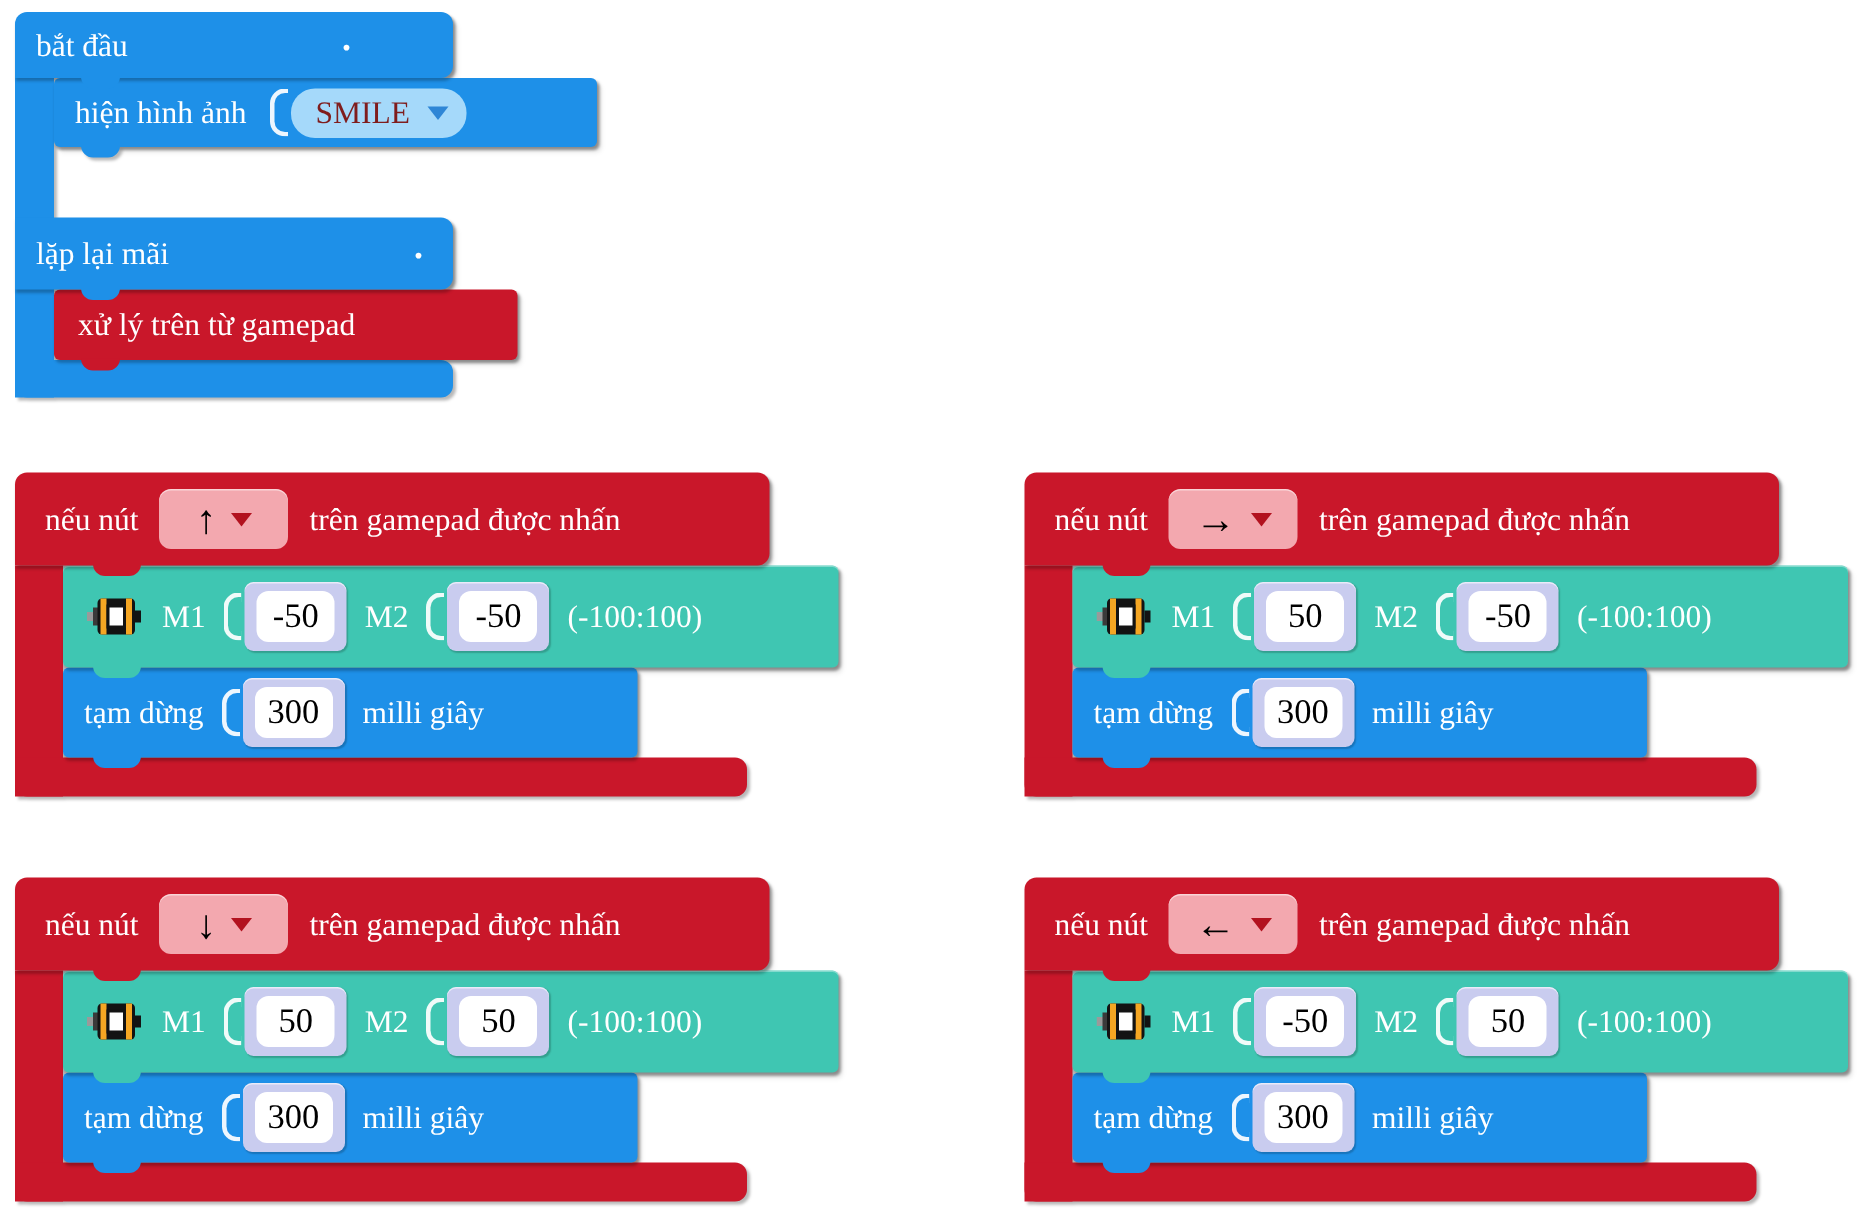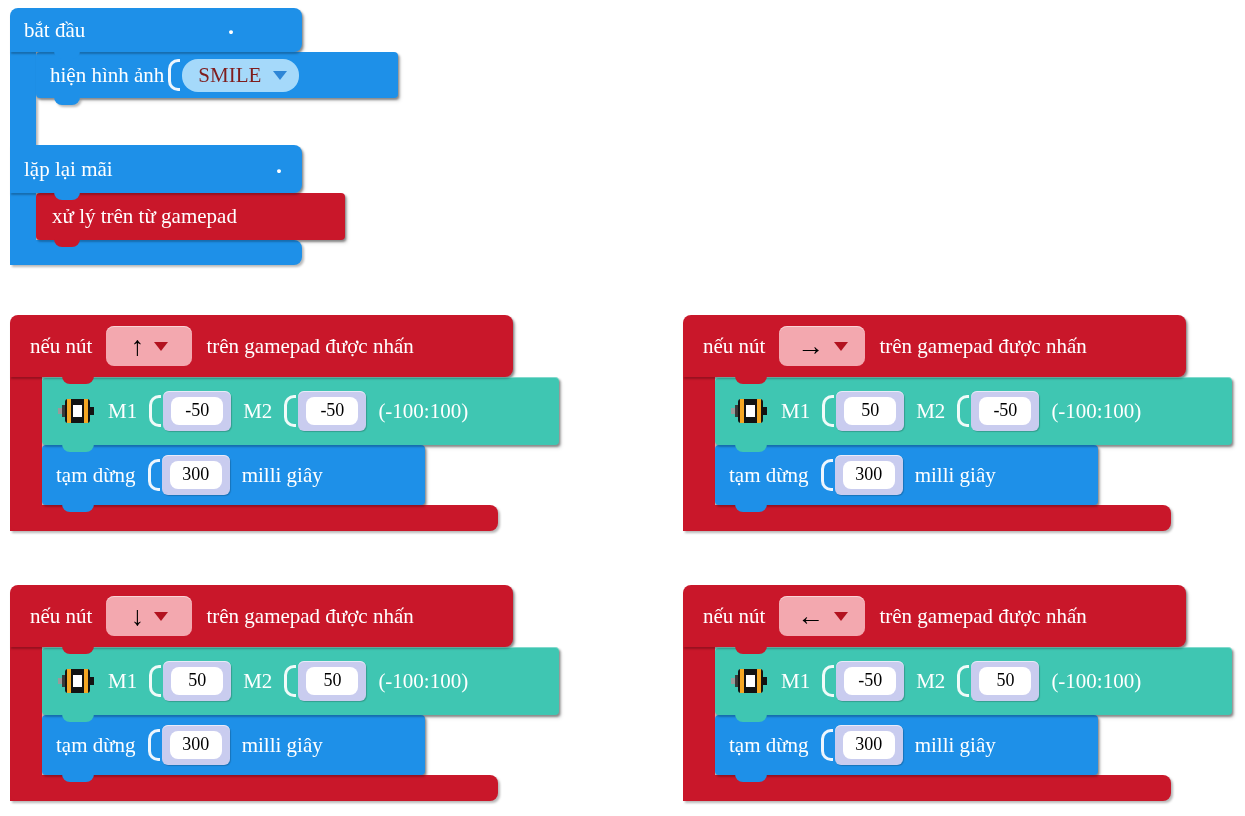"hiện hình ảnh" .si-show { gap: 4px -> 16px }
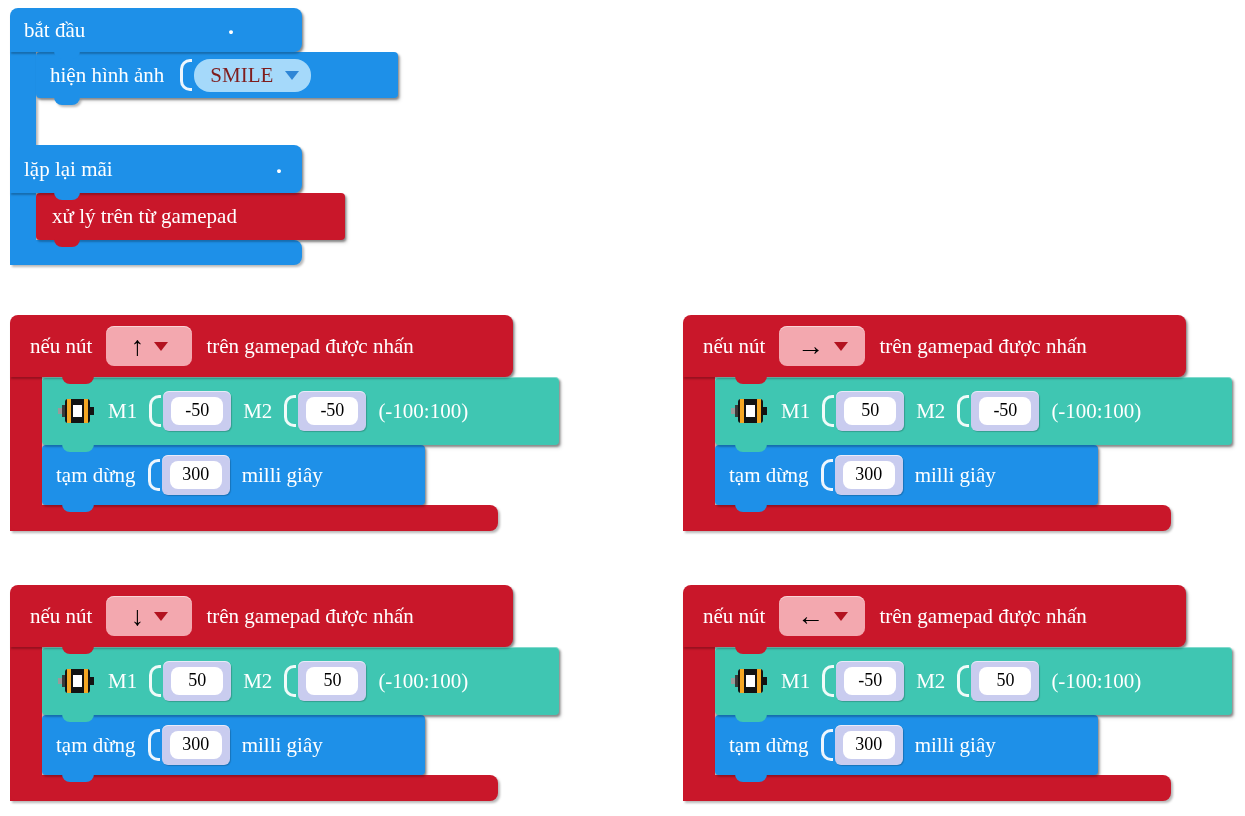"-50" .numbox { font-size: 18px -> 23px }
